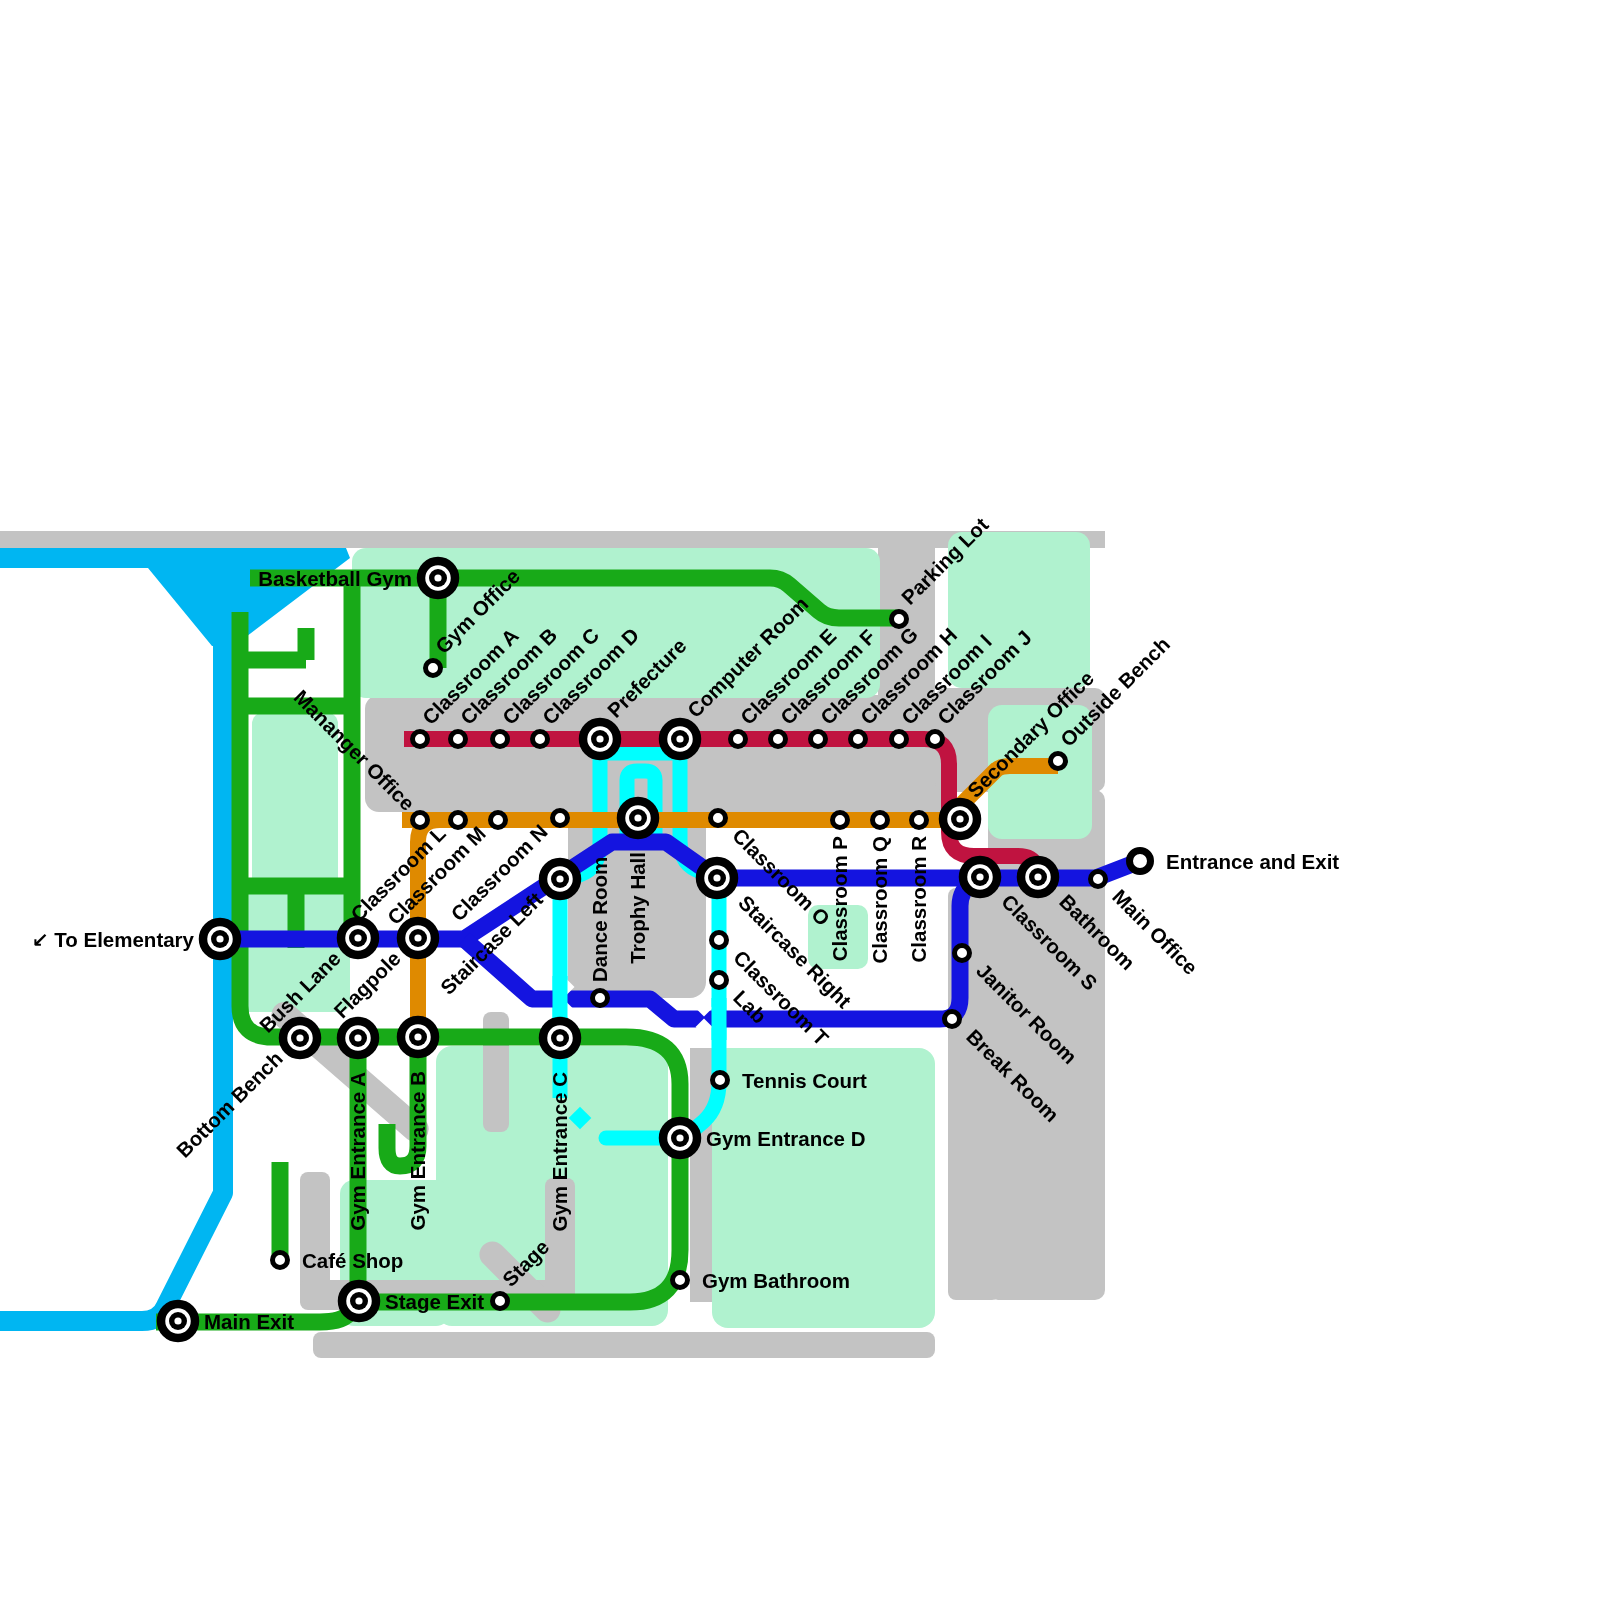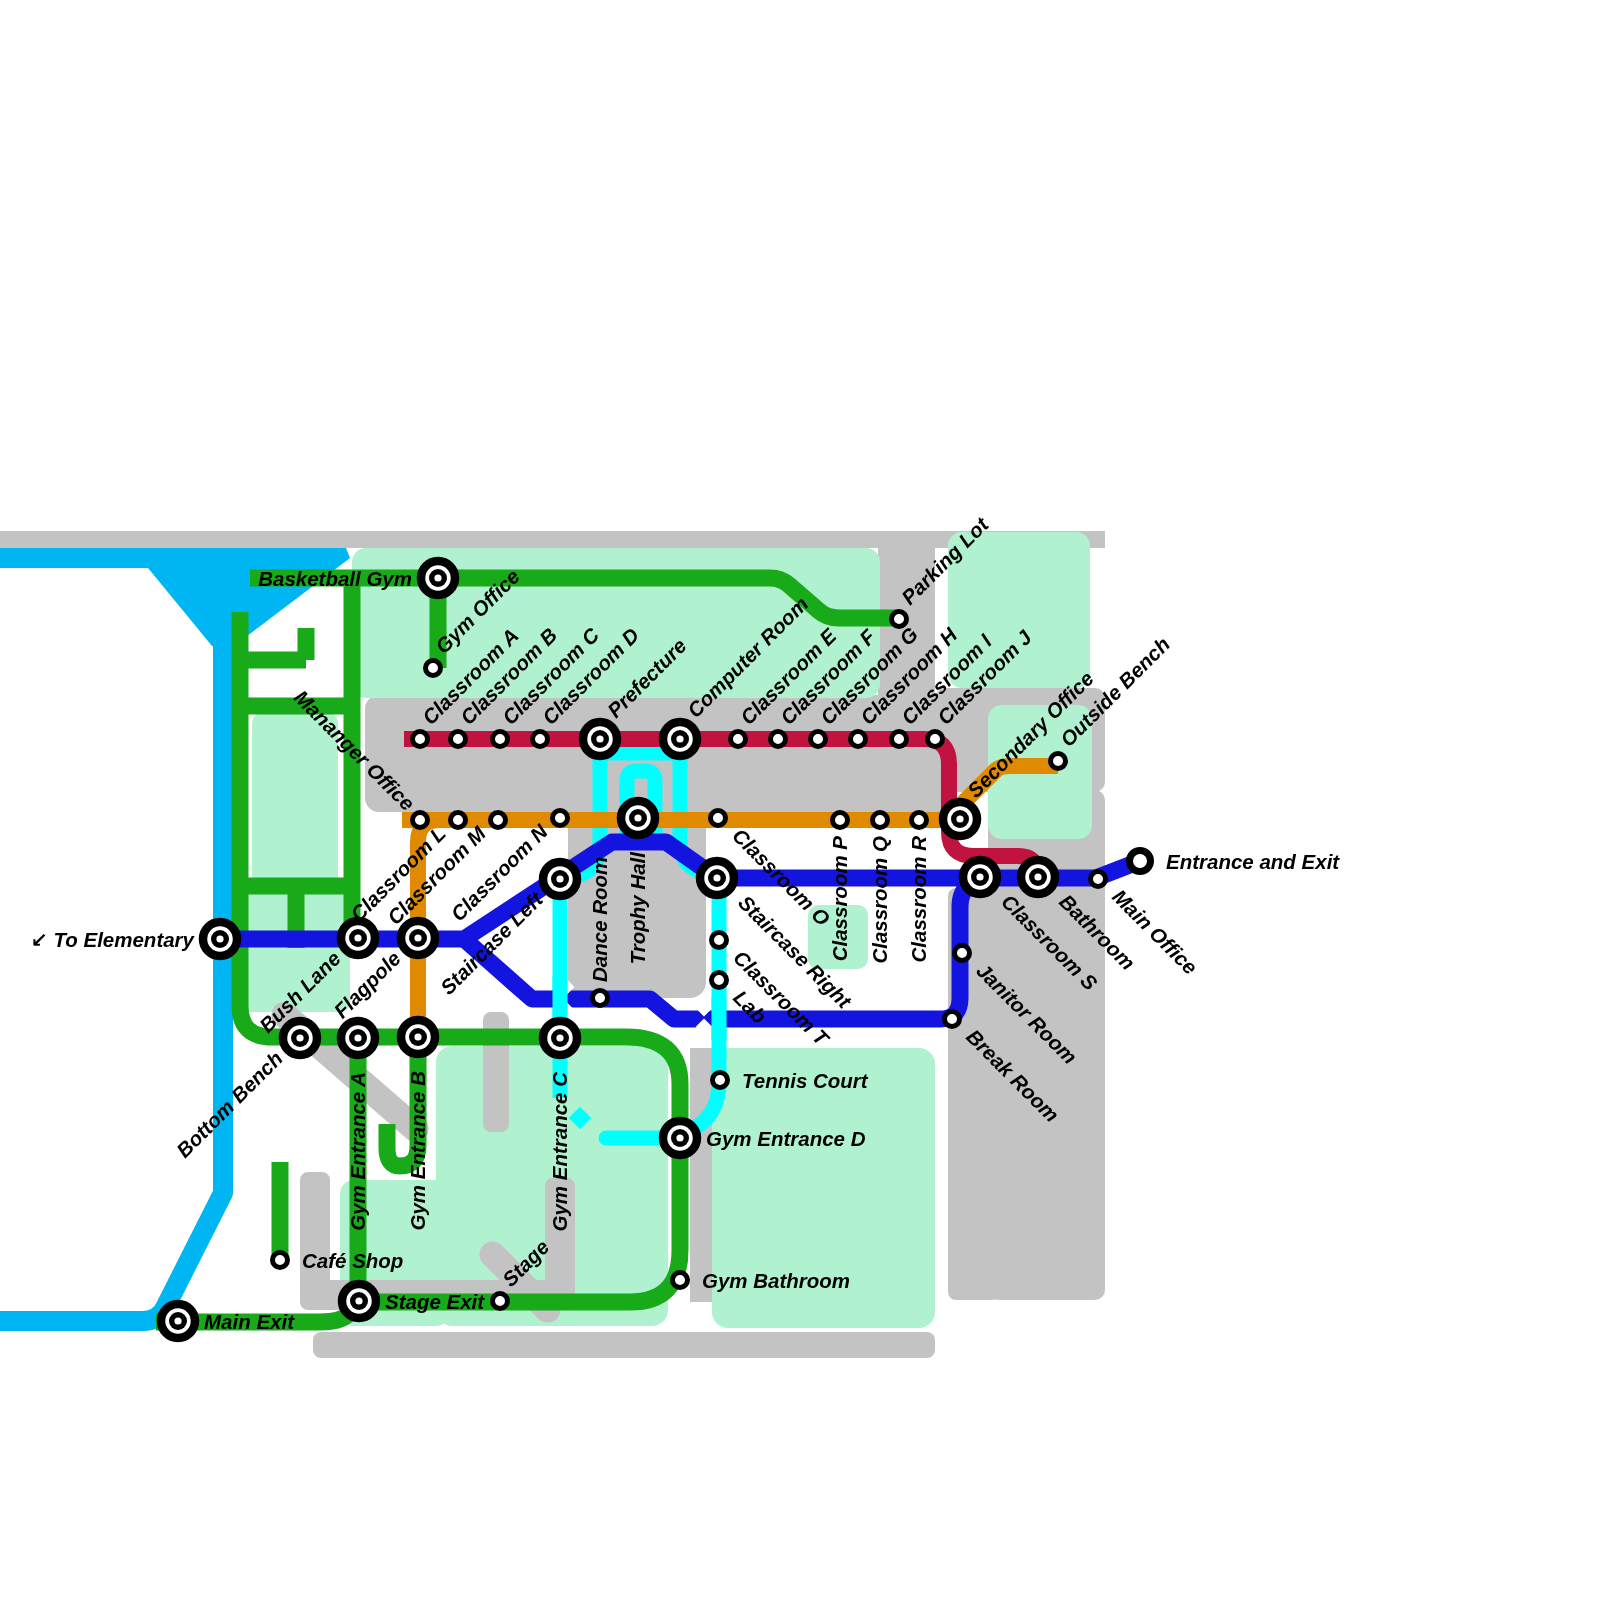"Basketball Gym" #stage { font-style: italic -> none }
